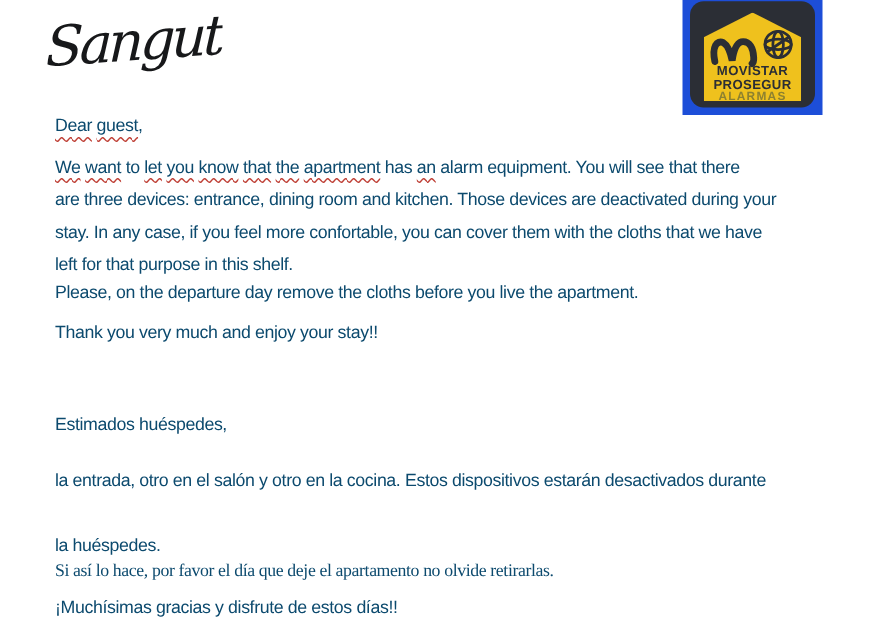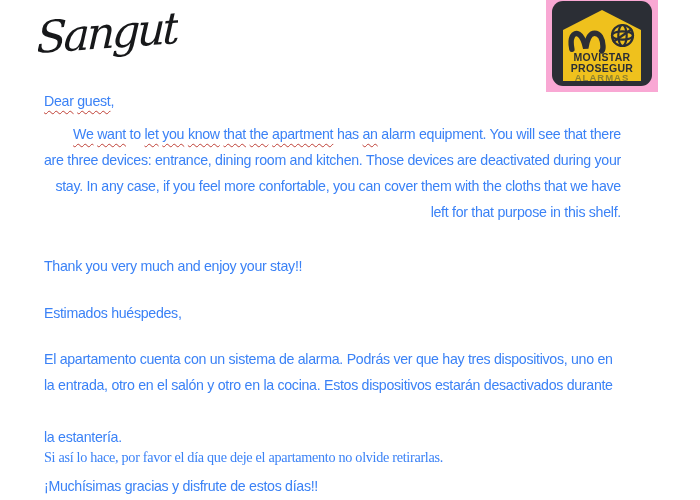"MOVISTAR" .mp-logo { background: #f9a8d4 -> #1d4ed8 }
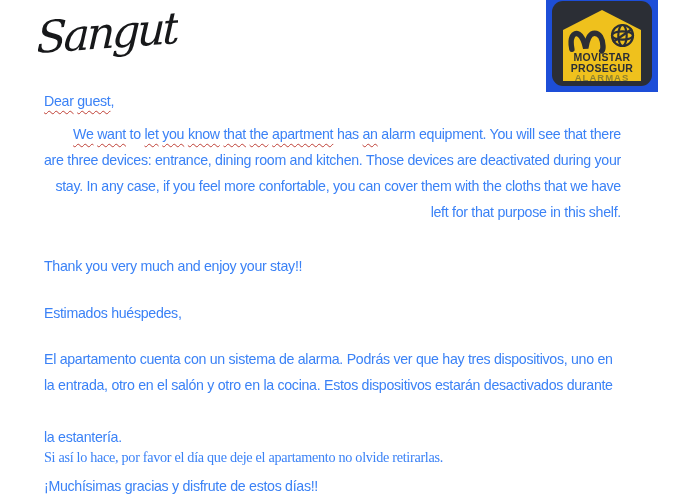"Dear guest," .para { color: #3b82f6 -> #0c4a6e }
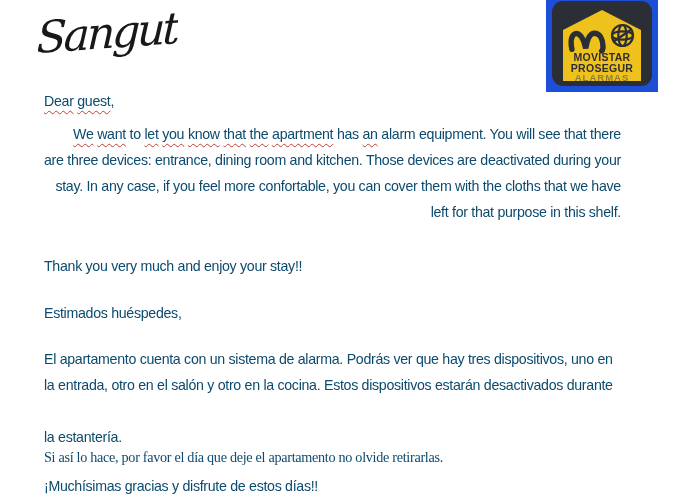"We want to let you" .body-en-1 { text-align: right -> none }
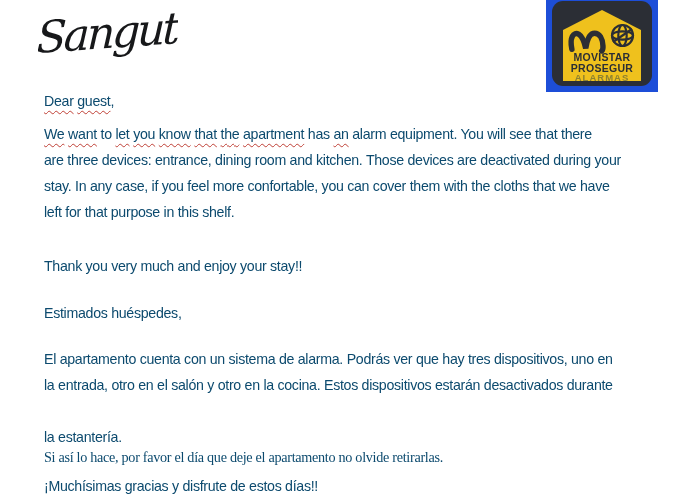"Please, on the departure day" p.para { html: none -> <p><span>Please, on the departure day remove the cloths before you live the apartment.</span></p> }
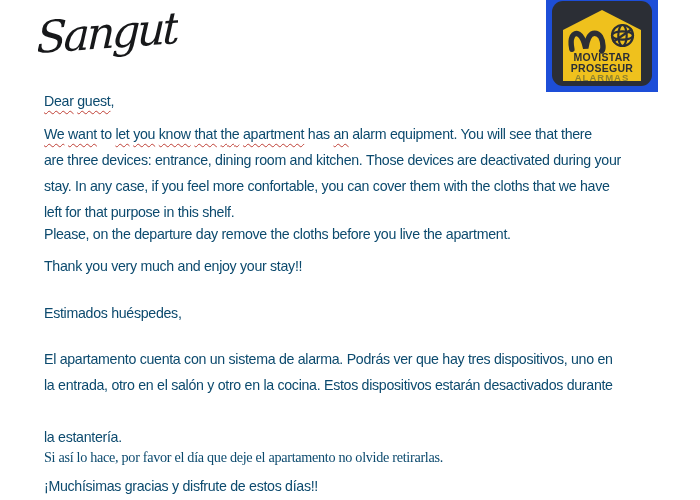"Estimados huéspedes," .greeting-es { top: 300px -> 327px }
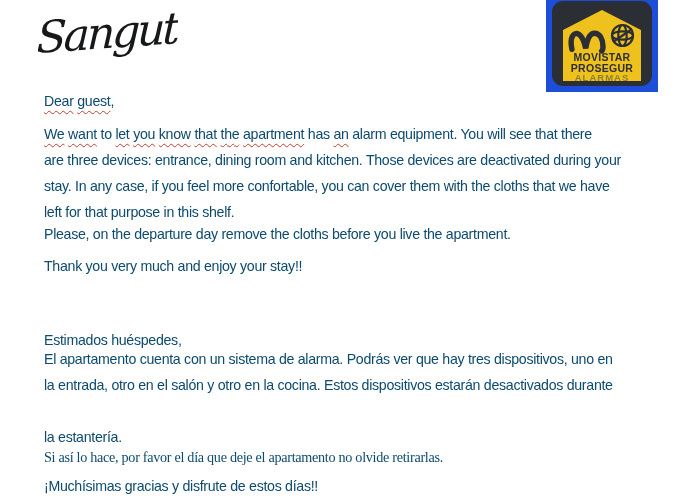"El apartamento cuenta con un" span { html: <span>El apartamento cuenta con un sistema de alarma. Podrás ver que hay tres dispositivos, uno en</span> -> none }
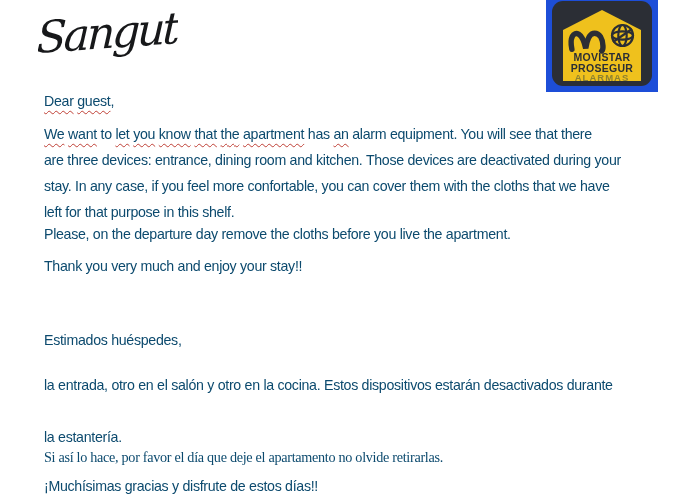"la estantería." span { text: estantería -> huéspedes }
